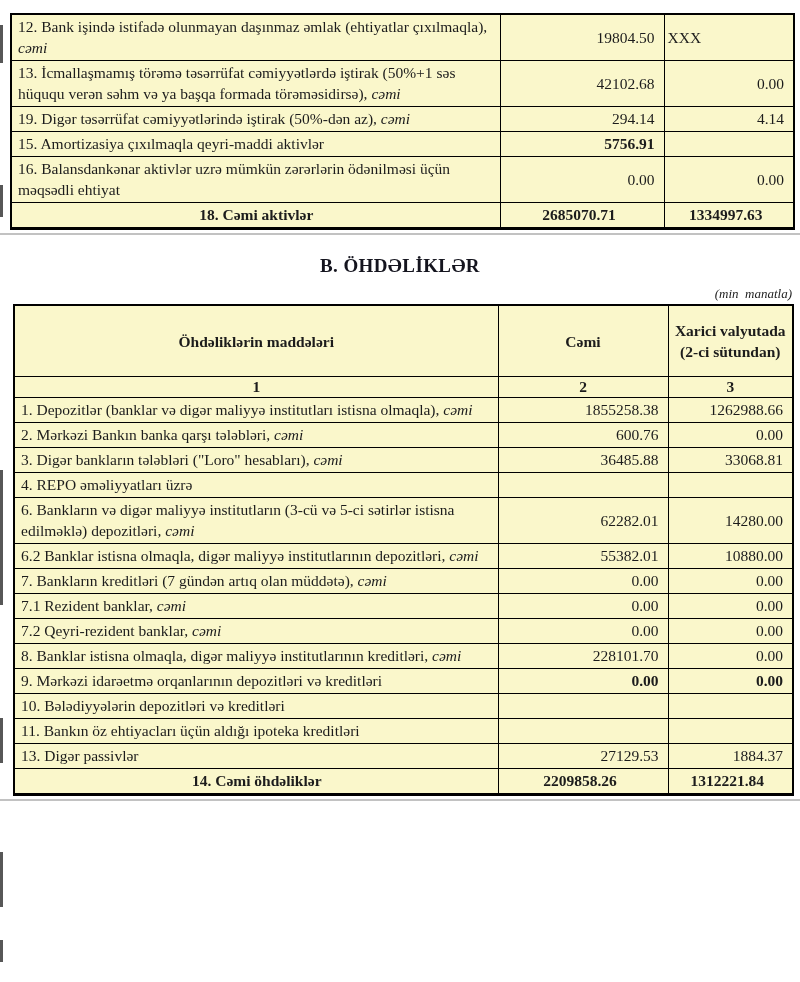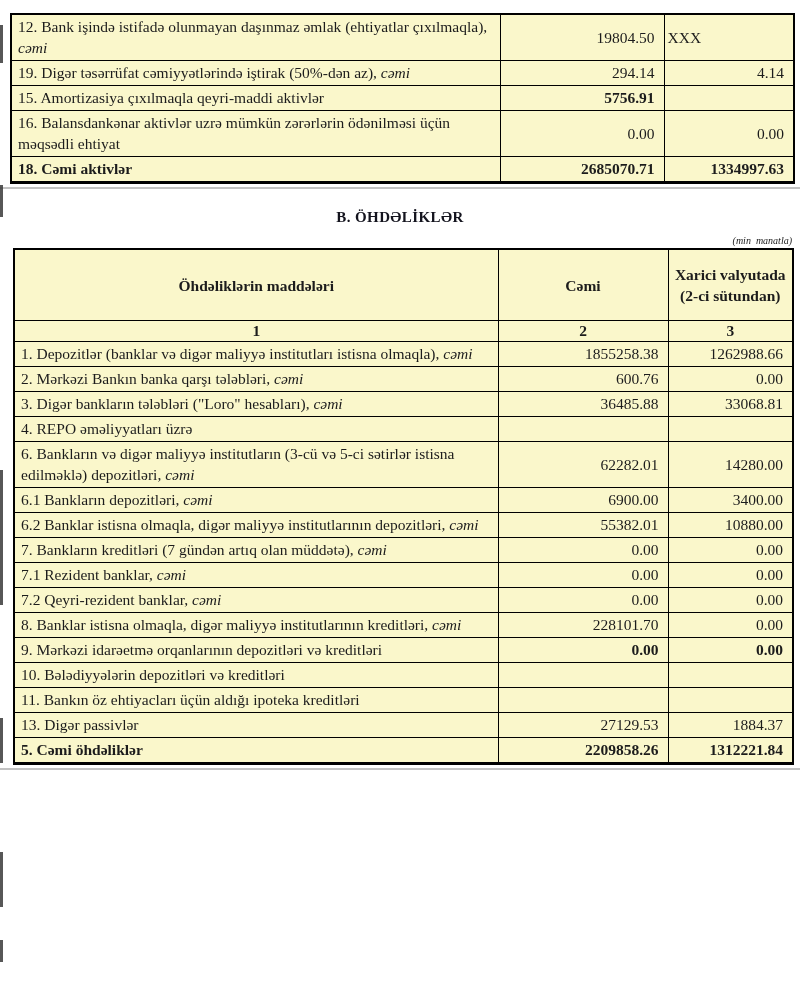"13. İcmallaşmamış törəmə təsərrüfat" tr { html: none -> <tr> <td><span>13. İcmallaşmamış törəmə təsərrüfat cəmiyyətlərdə iştirak (50%+1 səs hüququ verən səhm və ya başqa formada törəməsidirsə), </span><i>cəmi</i></td> <td>42102.68</td> <td>0.00</td> </tr> }
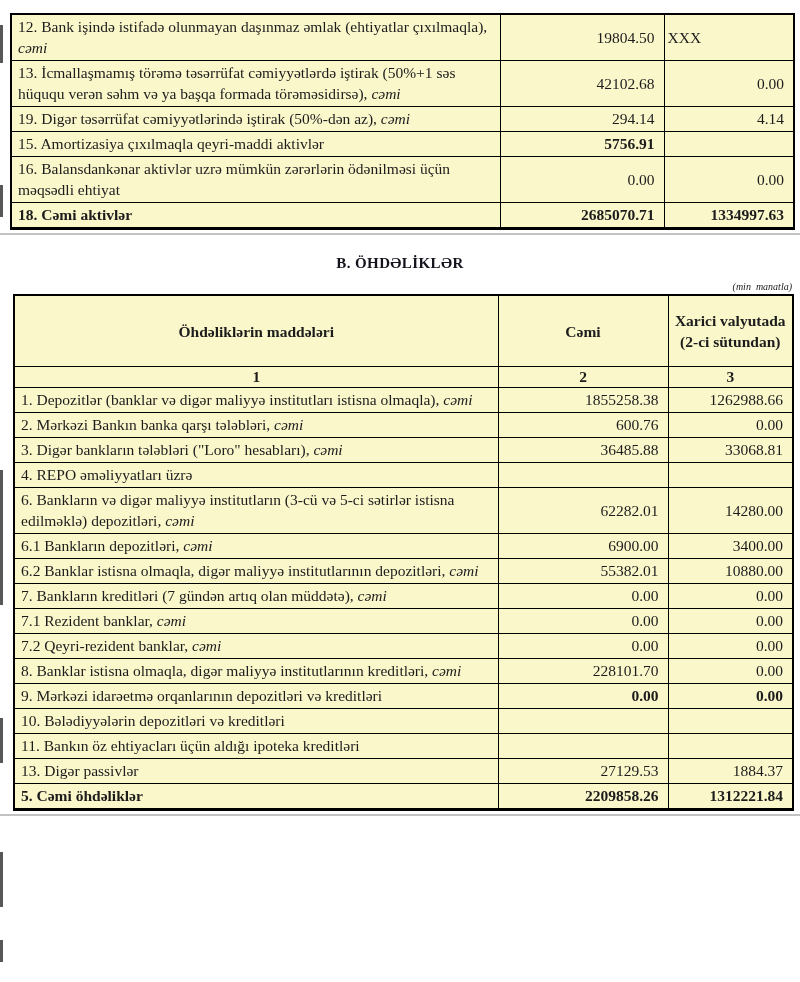"18. Cəmi aktivlər" tr.total-row td { text-align: none -> center }
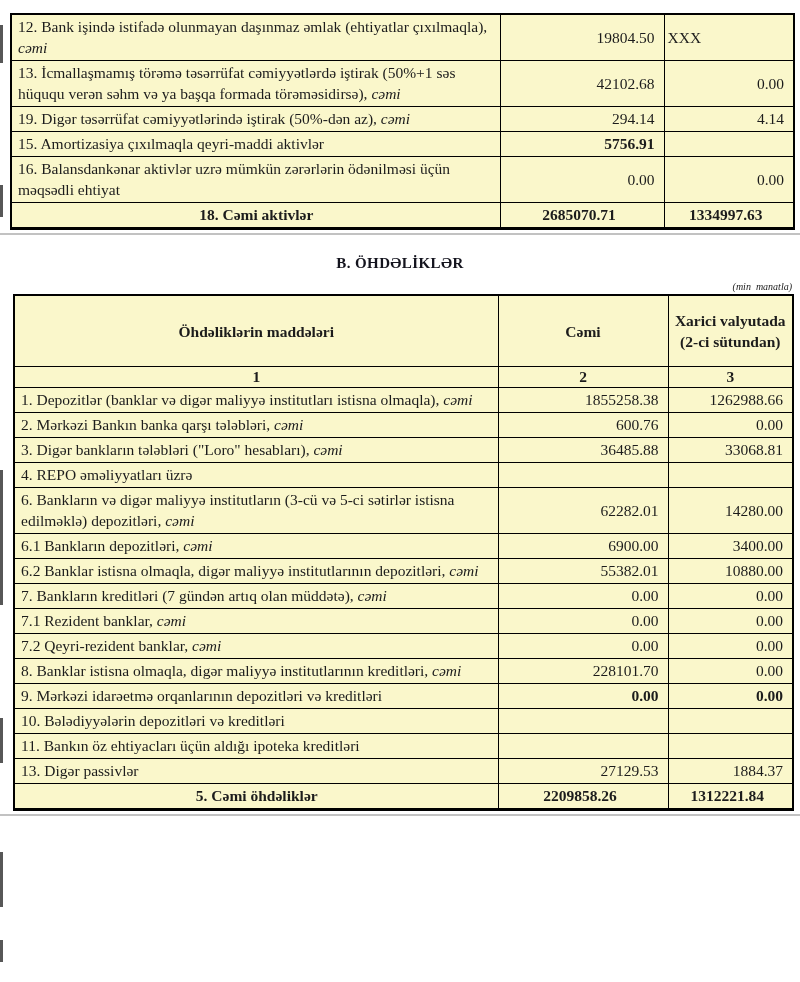"B. ÖHDƏLİKLƏR" .heading { font-size: 15px -> 19px }
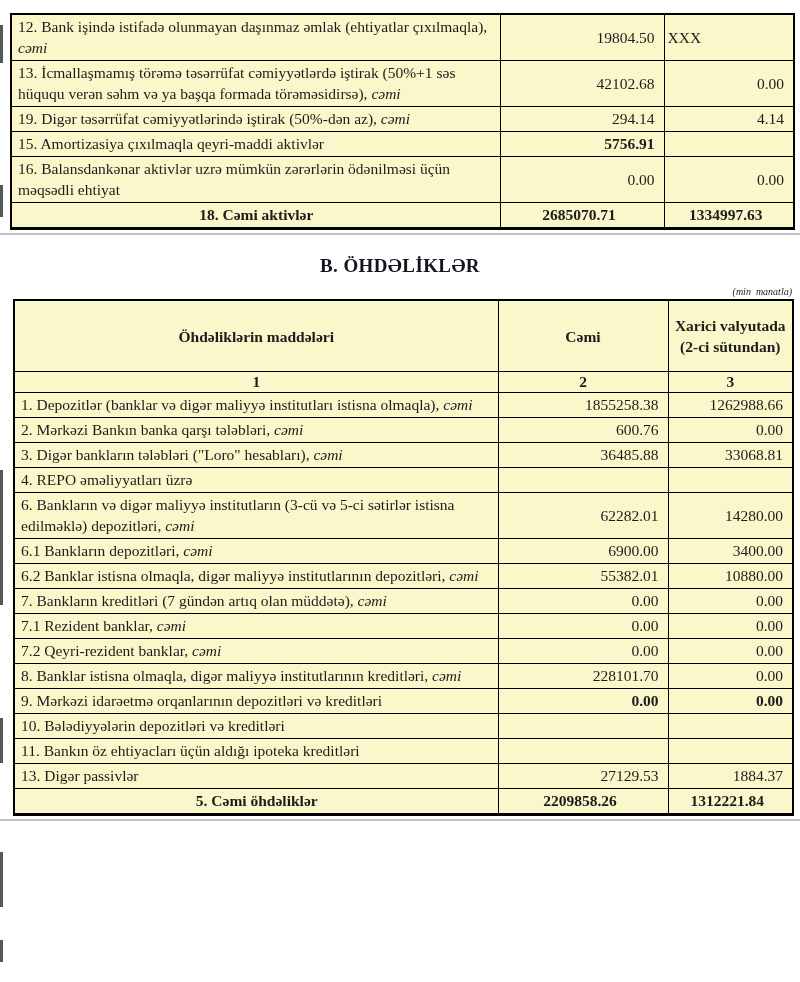"(min manatla)" .unit-note { font-size: 10px -> 13px }
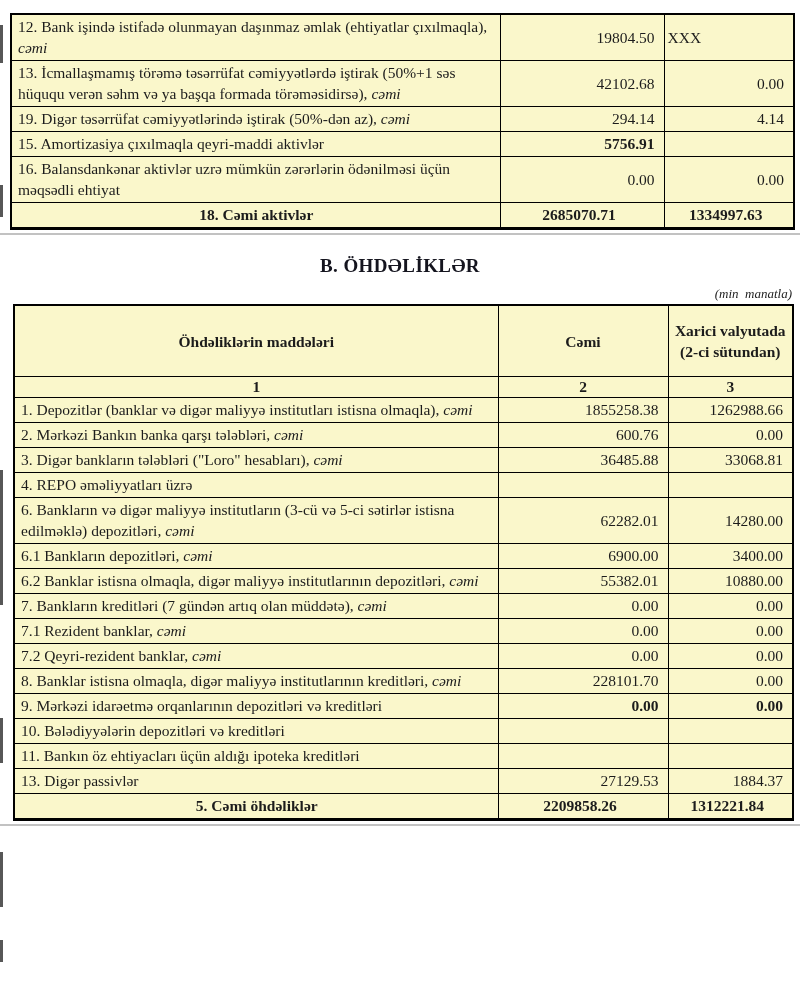"6.1 Bankların depozitləri, cəmi" tr { html: <tr> <td><span>6.1 Bankların depozitləri, </span><i>cəmi</i></td> <td>6900.00</td> <td>3400.00</td> </tr> -> none }
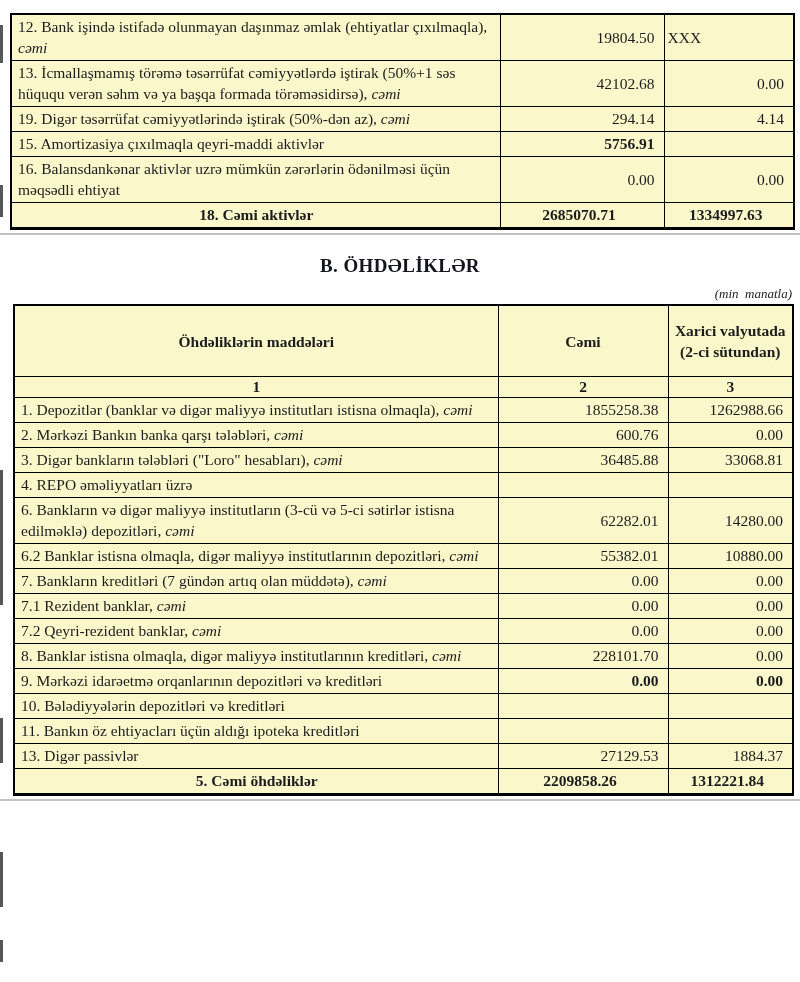"5. Cəmi öhdəliklər" span { text: 5 -> 14 }
